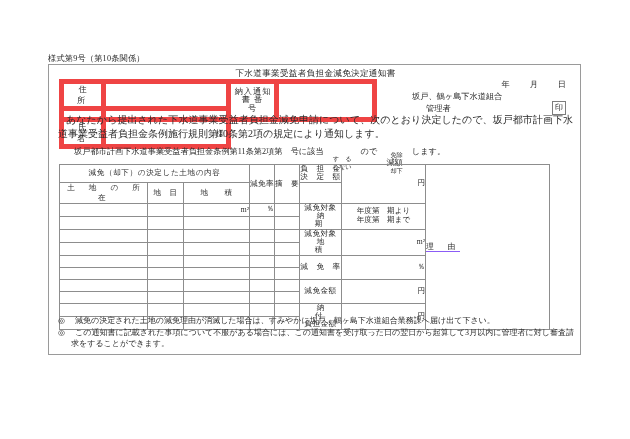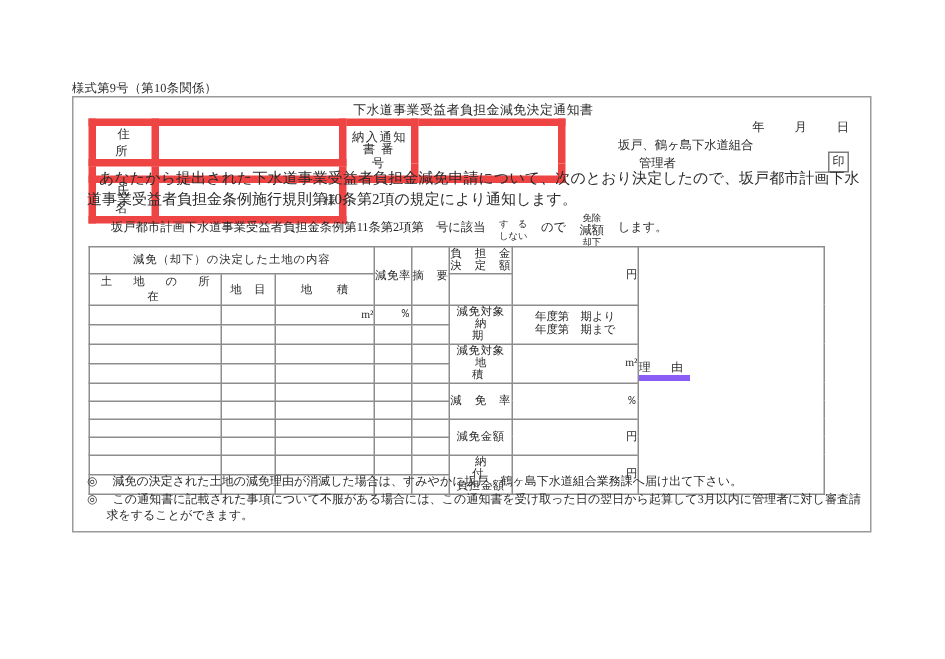"減額" .stack2, .stack3 { text-align: center -> right; top: 3px -> 12px }
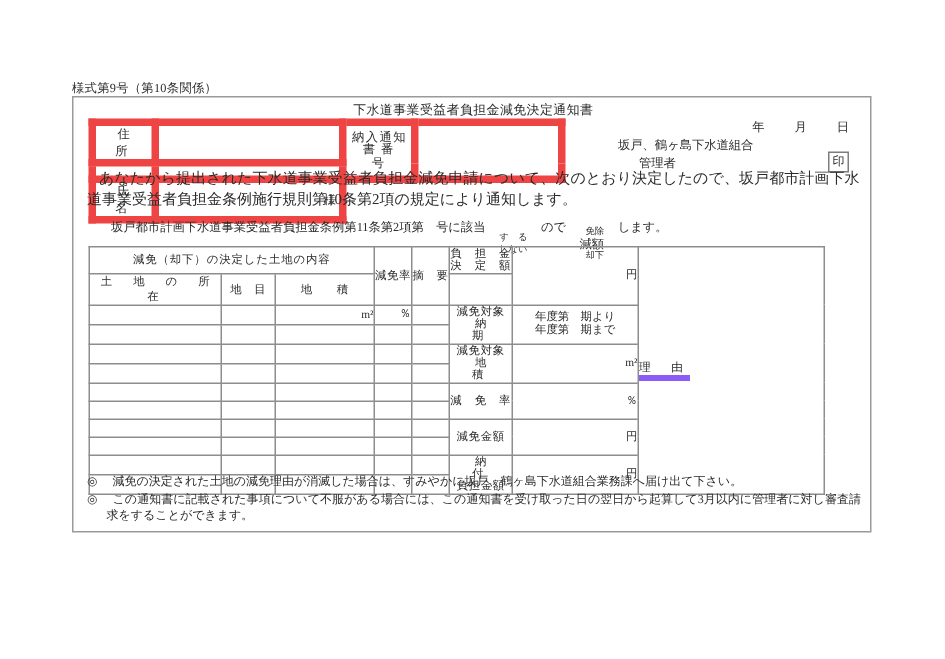"理 由" .riyu-label { border-bottom: 4px solid #8b5cf6 -> 1px solid #8b5cf6 }
